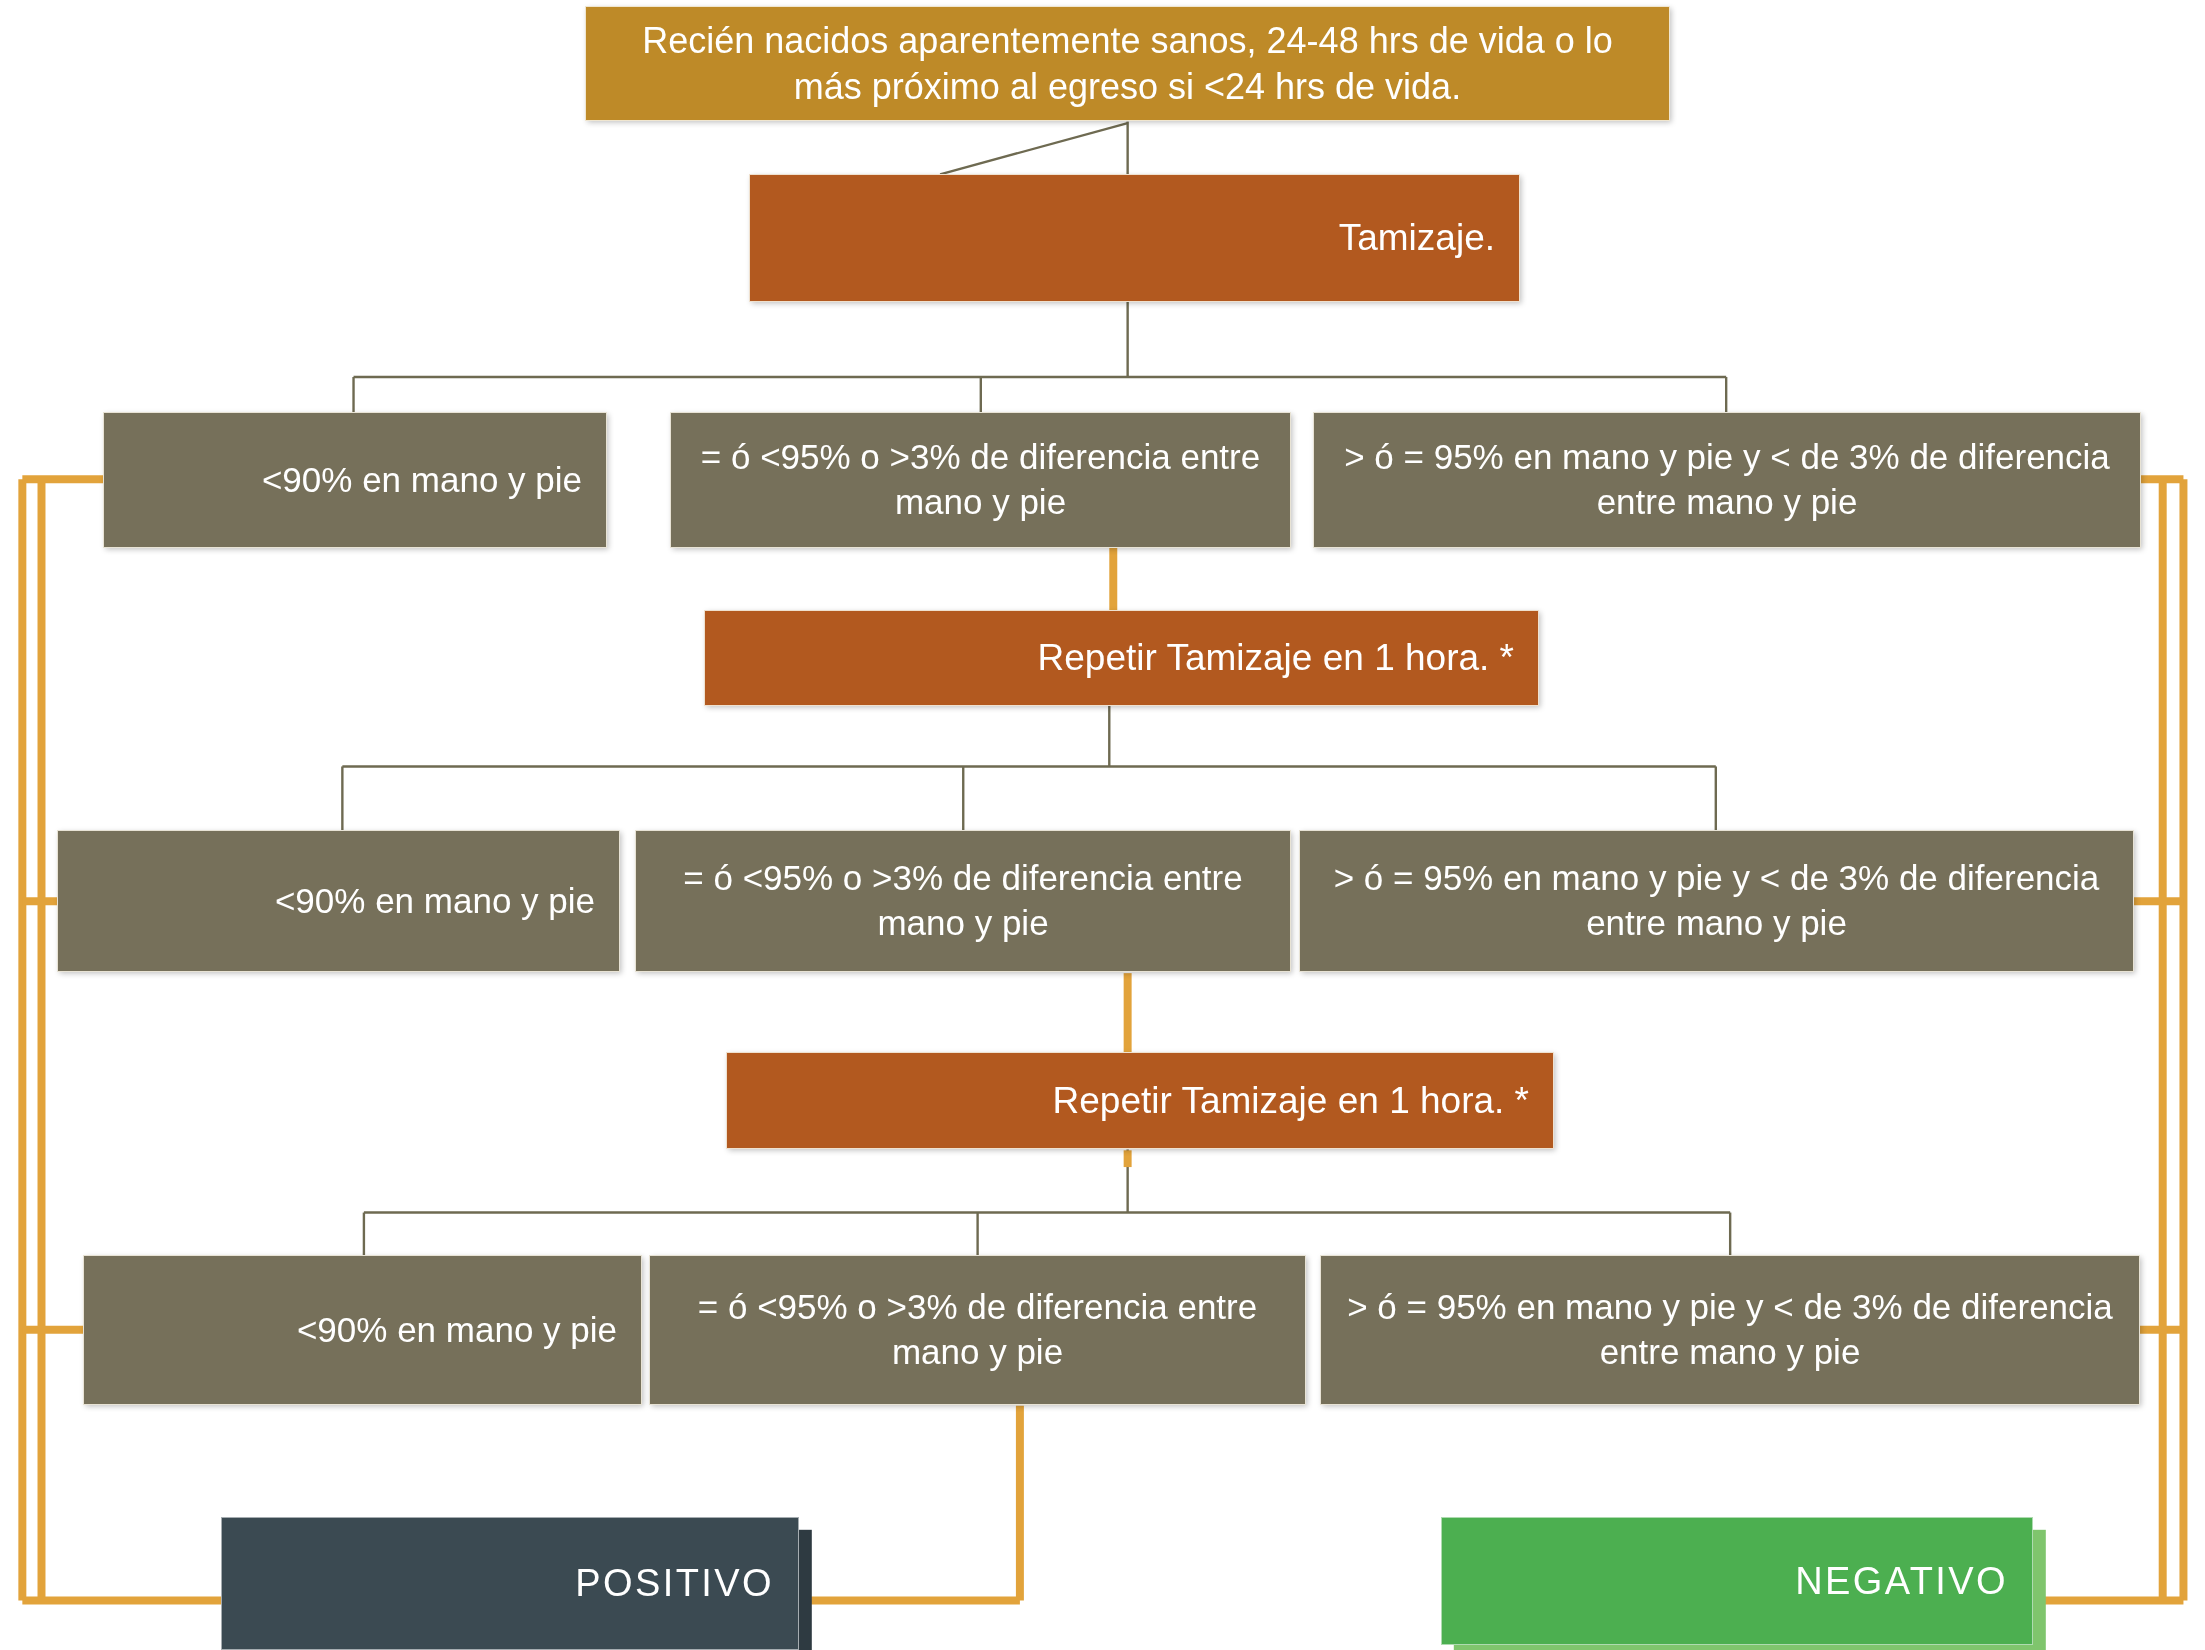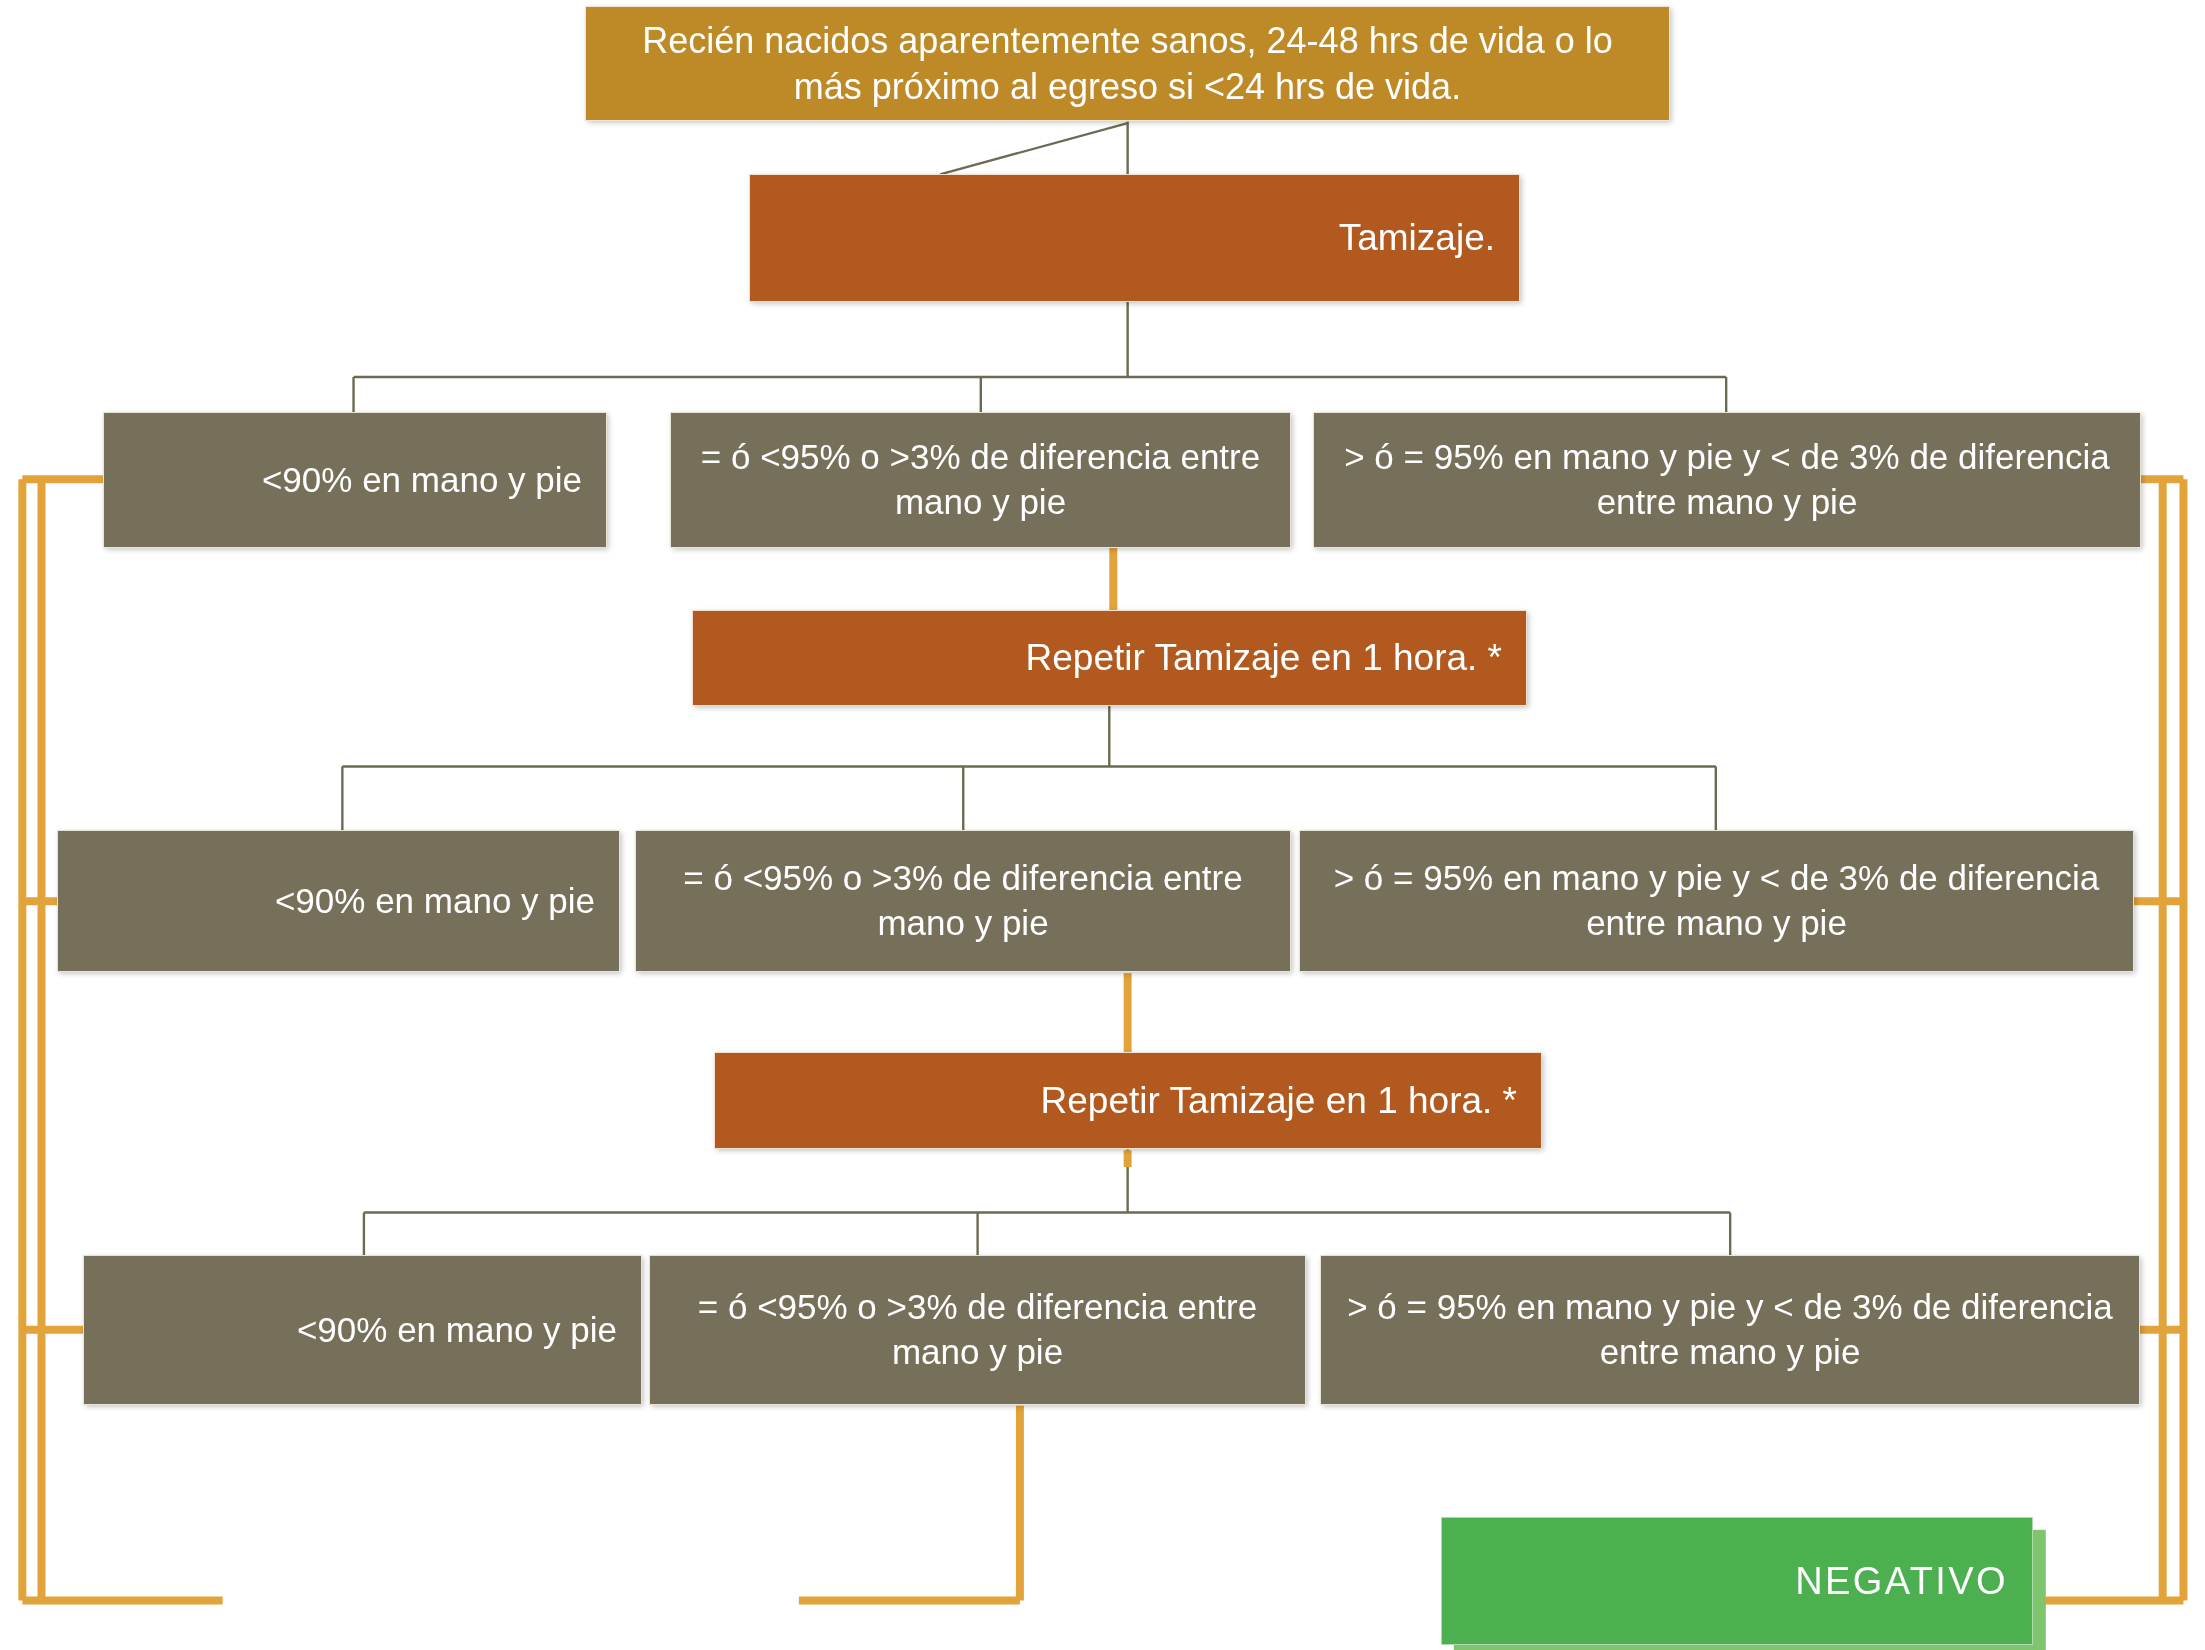"Repetir Tamizaje en 1 hora." .repeat { margin-left: none -> 12px }
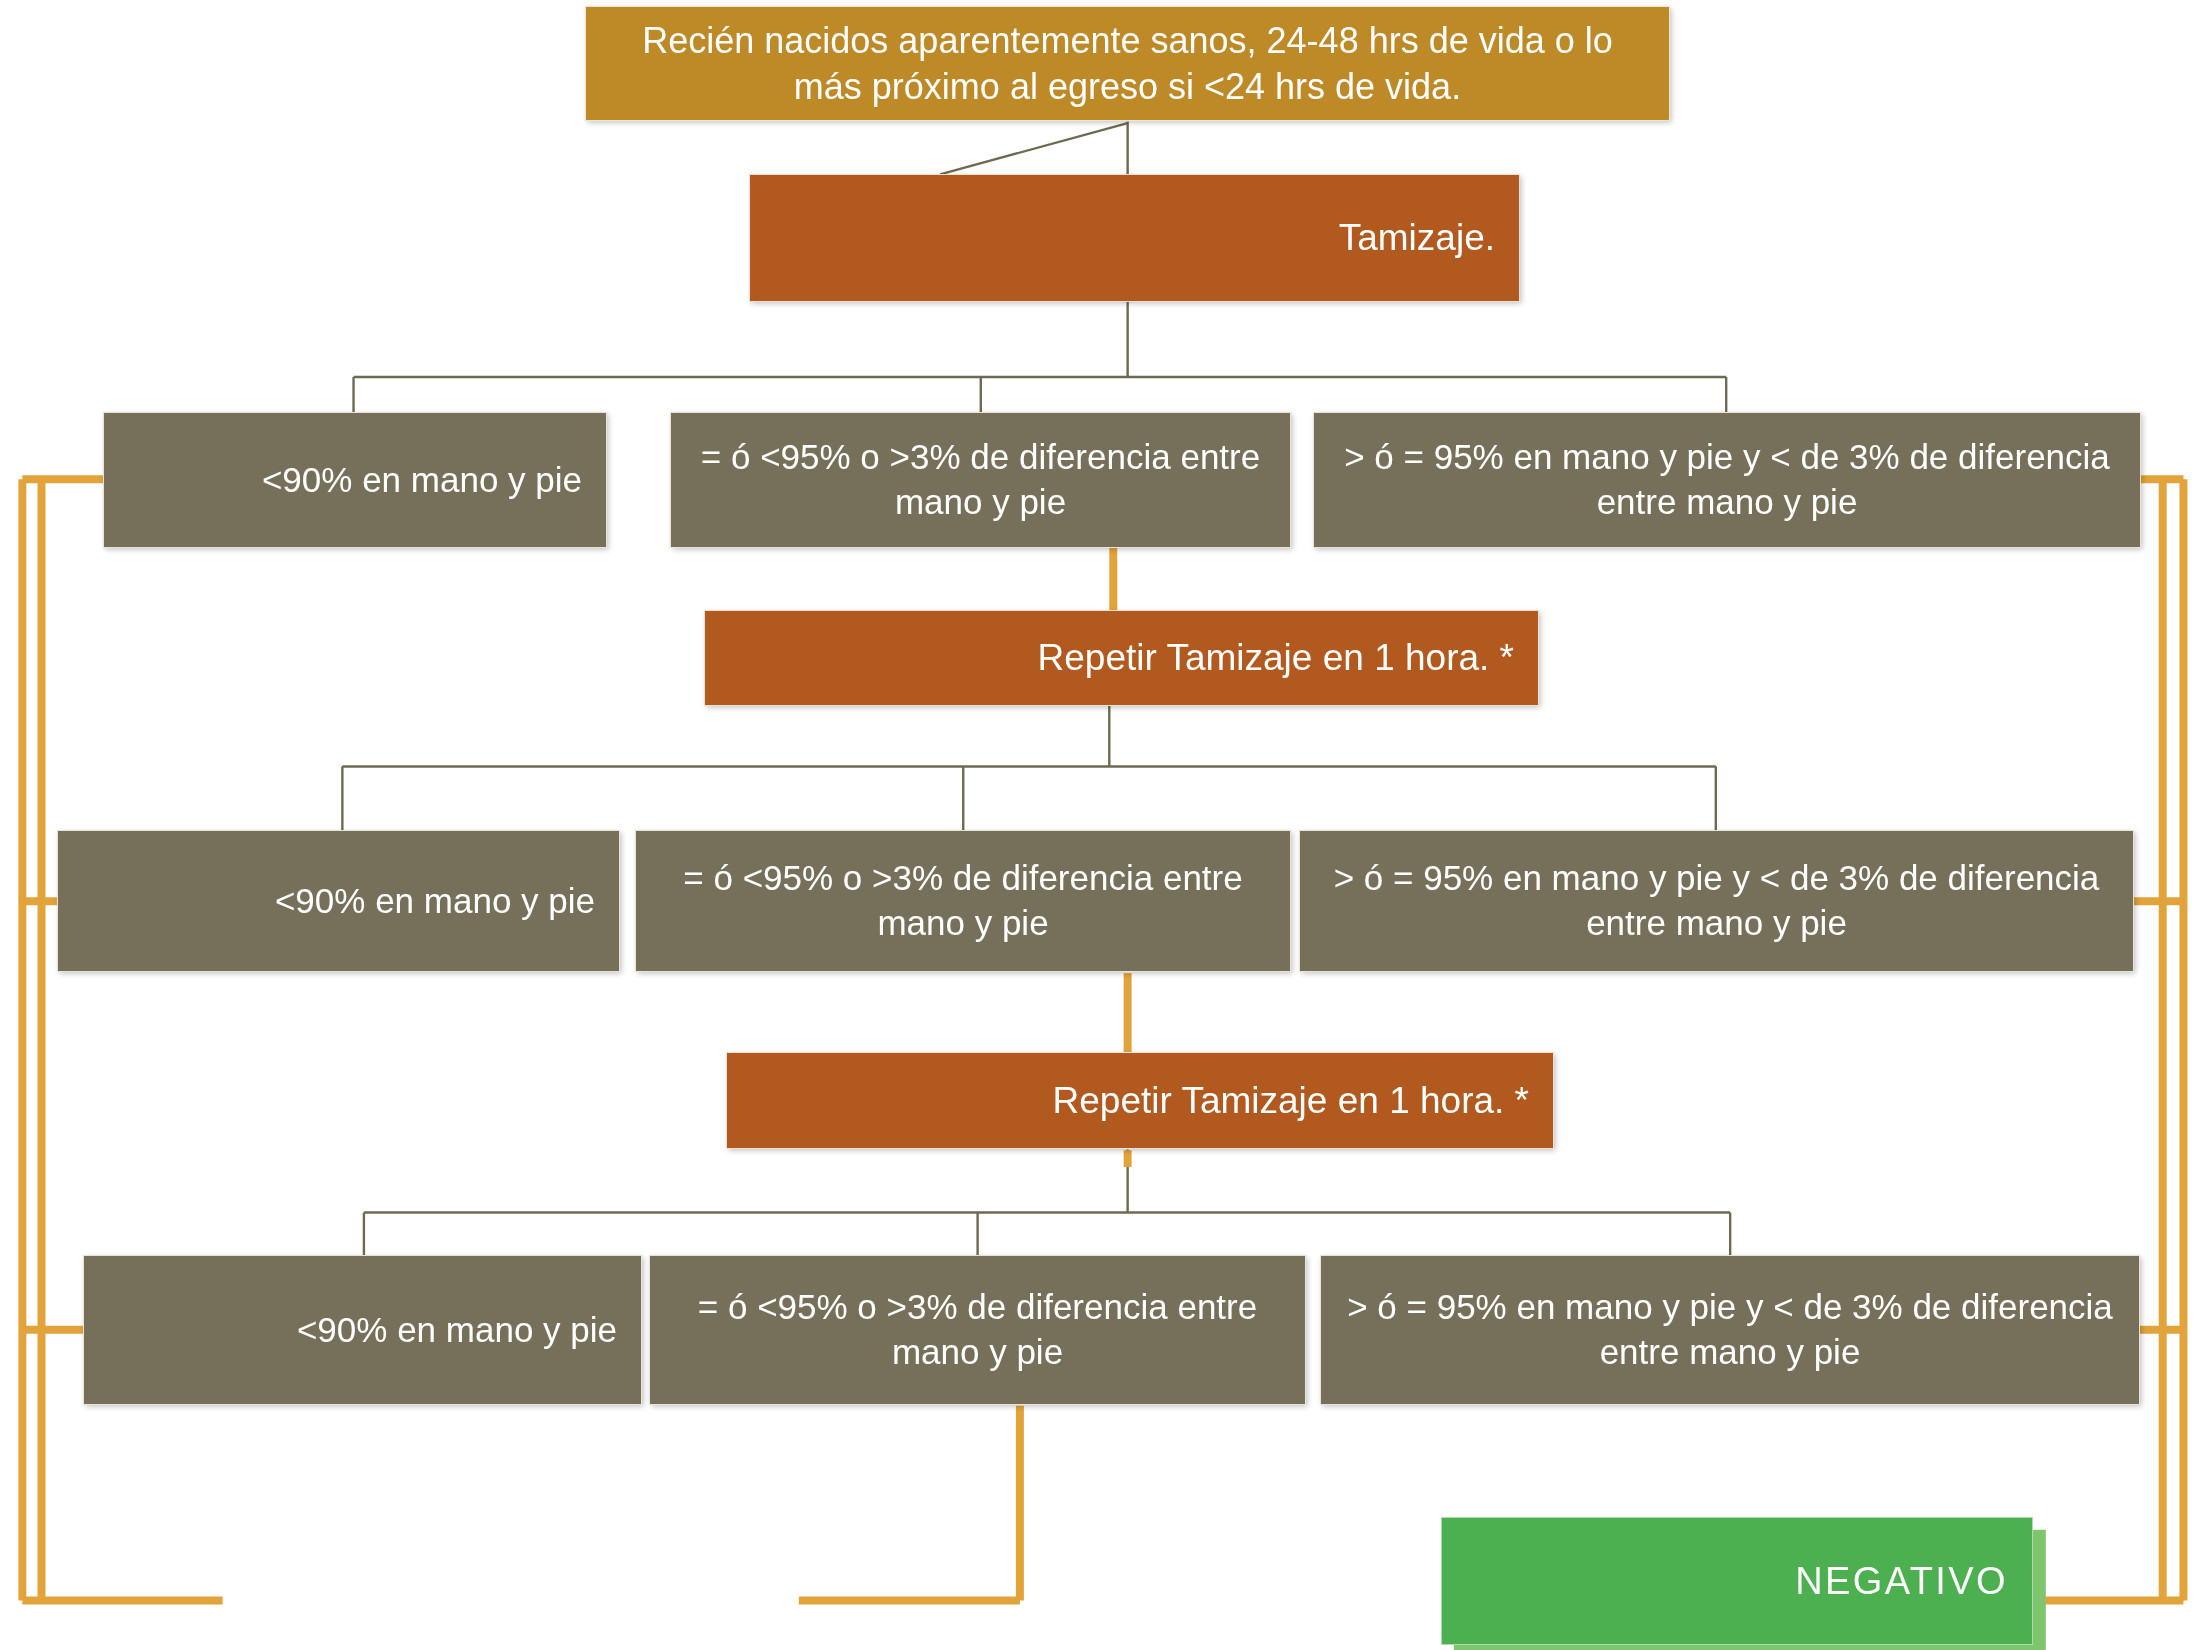"POSITIVO" div.node { html: none -> <div> <span>POSITIVO</span> </div> }
